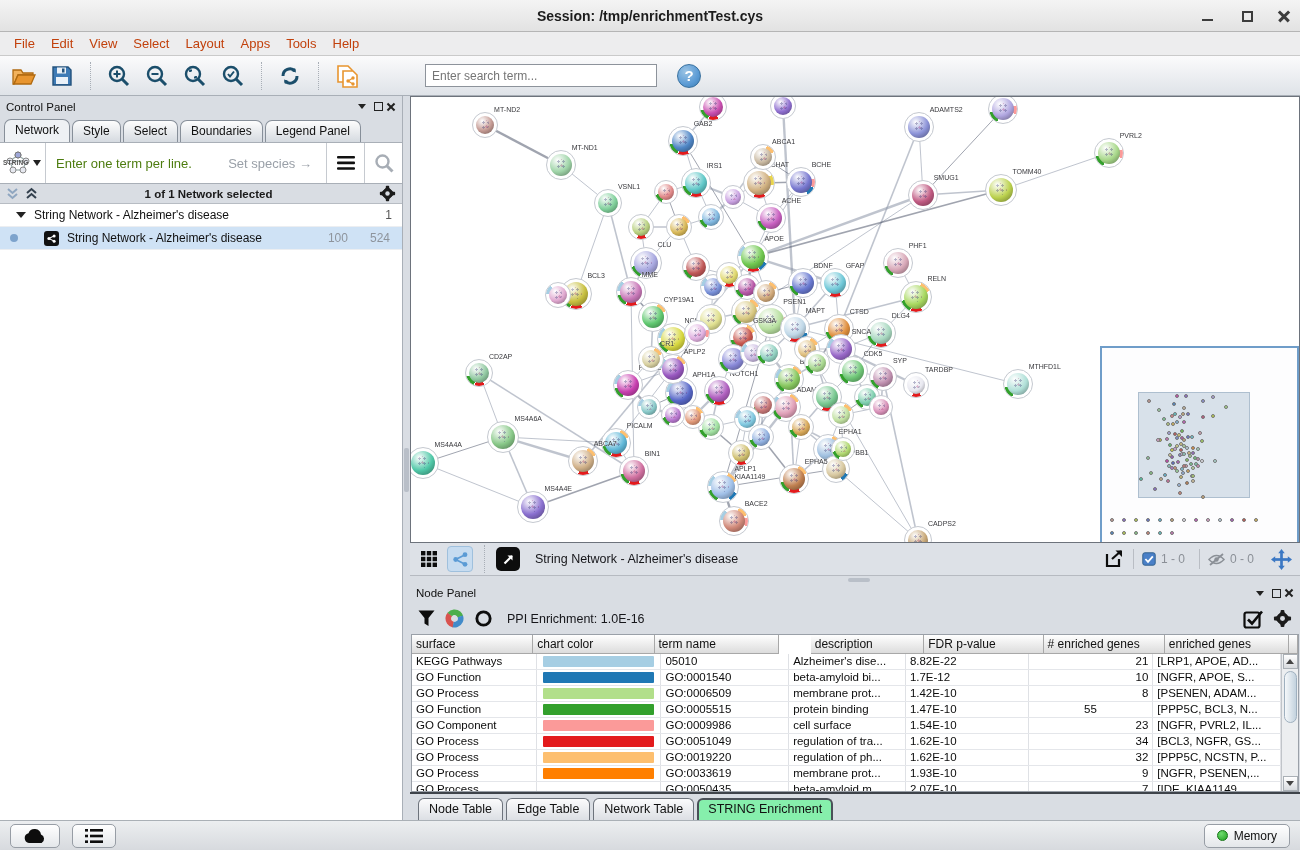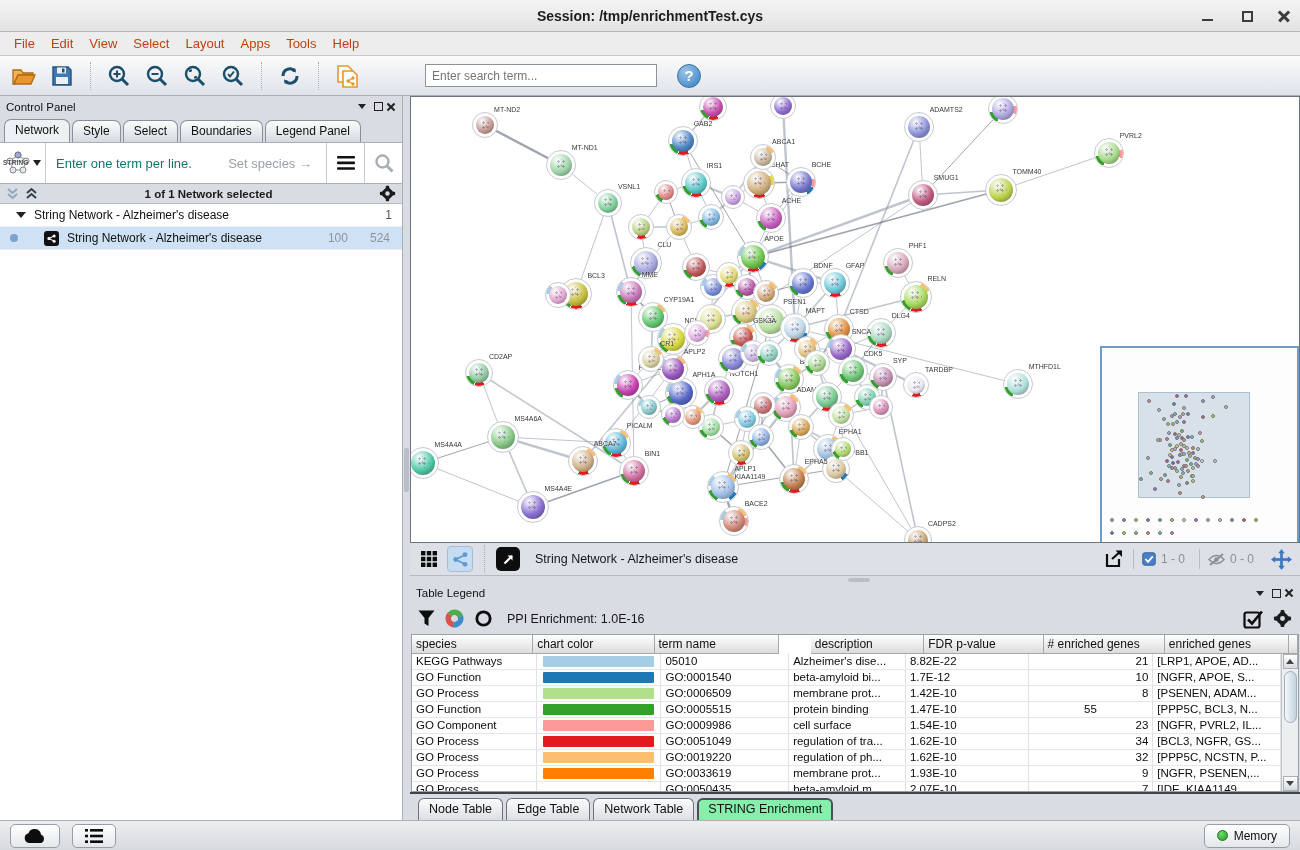"Enter one term per line." .sb-ph { color: #0f766e -> #4d7c0f }
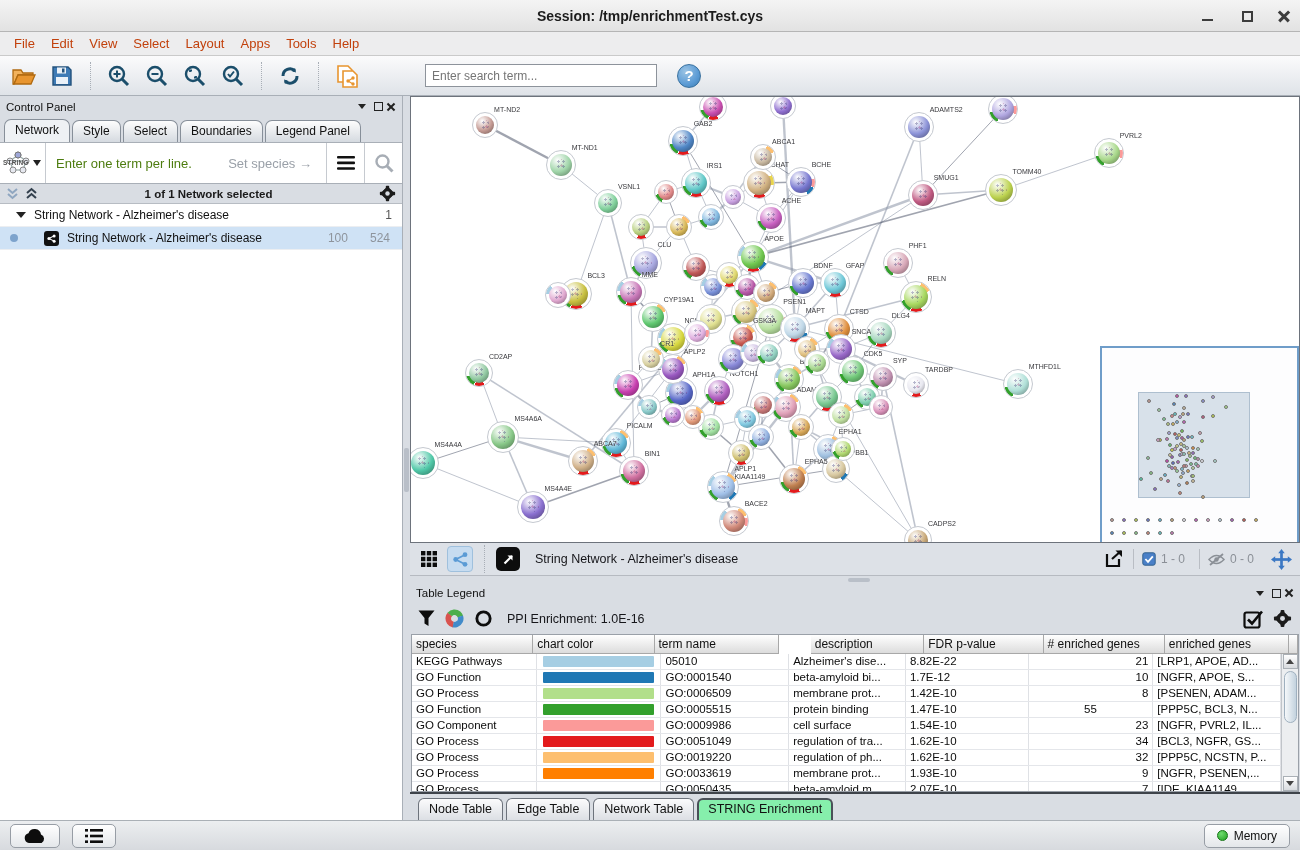"Table Legend" span { text: Table Legend -> Node Panel }
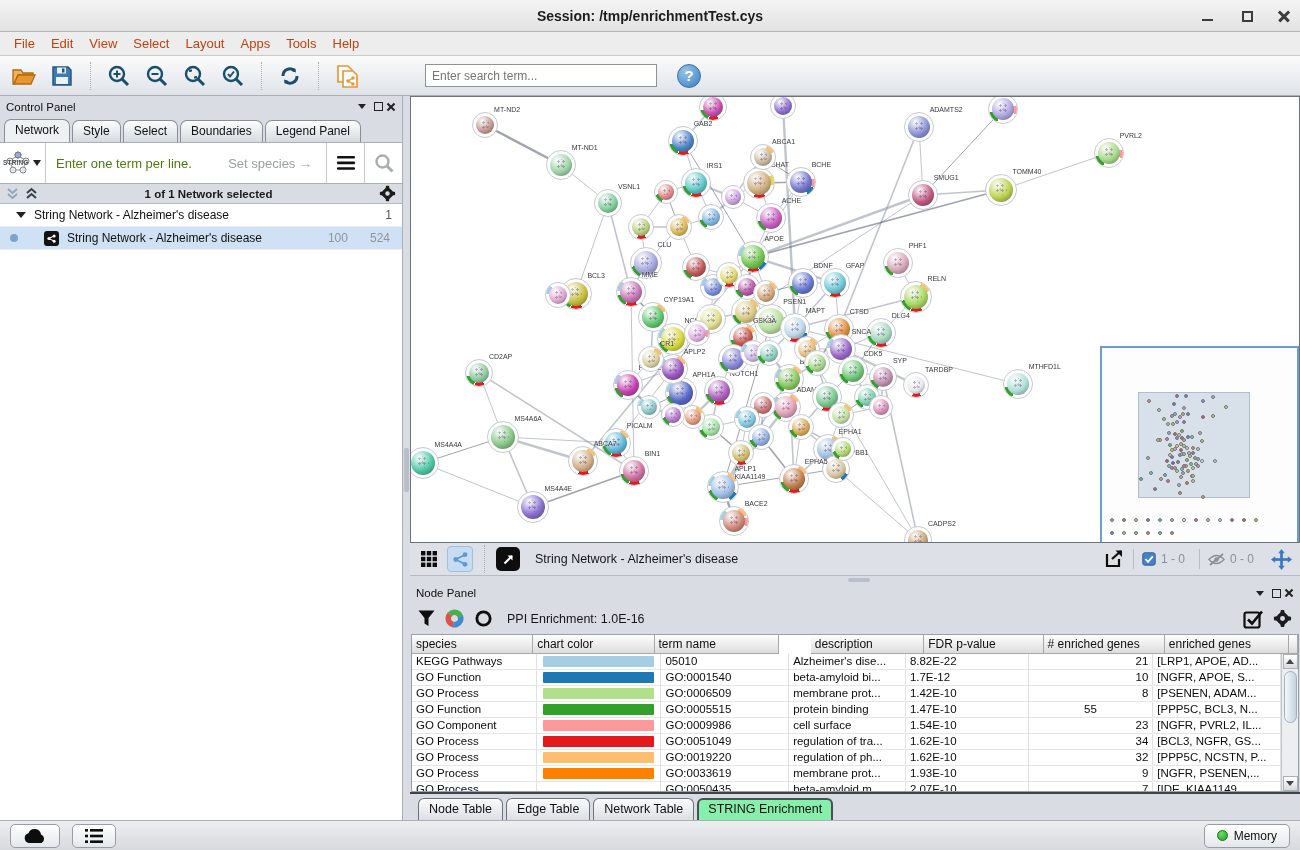"species" div.th { text: species -> surface }
